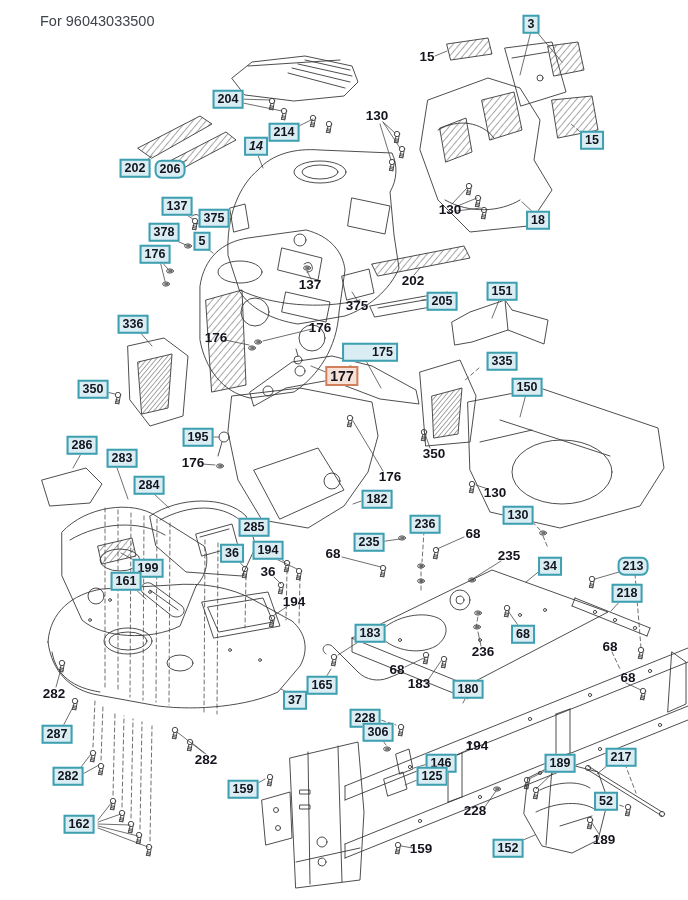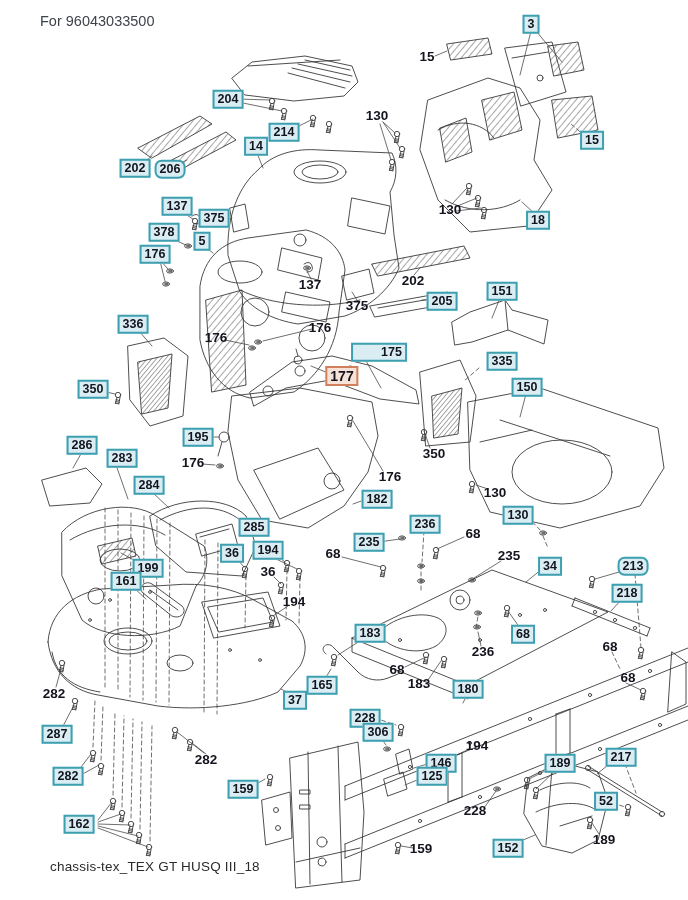"14" div.callout { font-style: none -> italic }
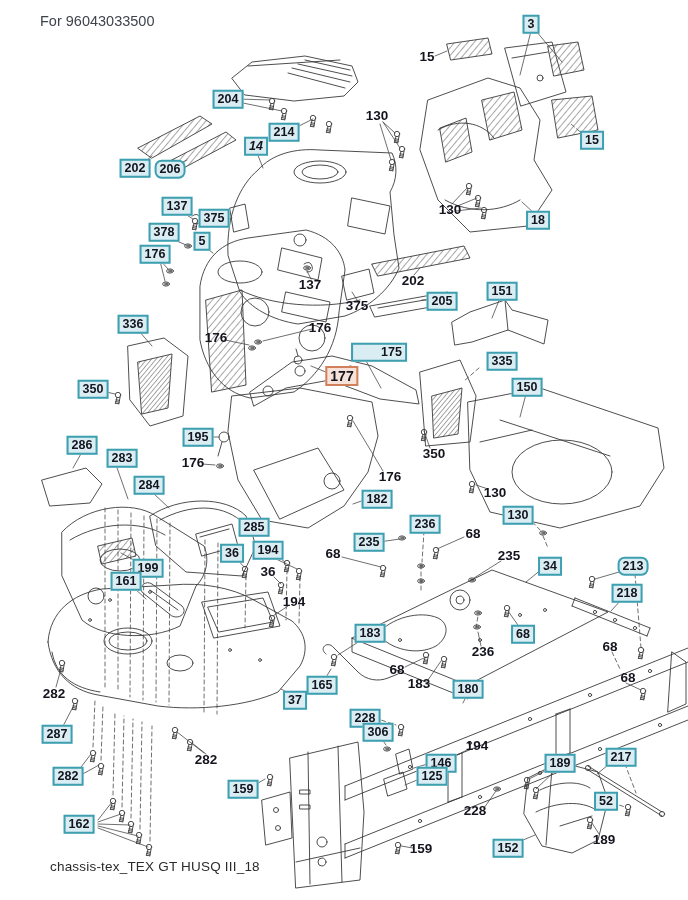"175" div.callout { left: 379px -> 370px }
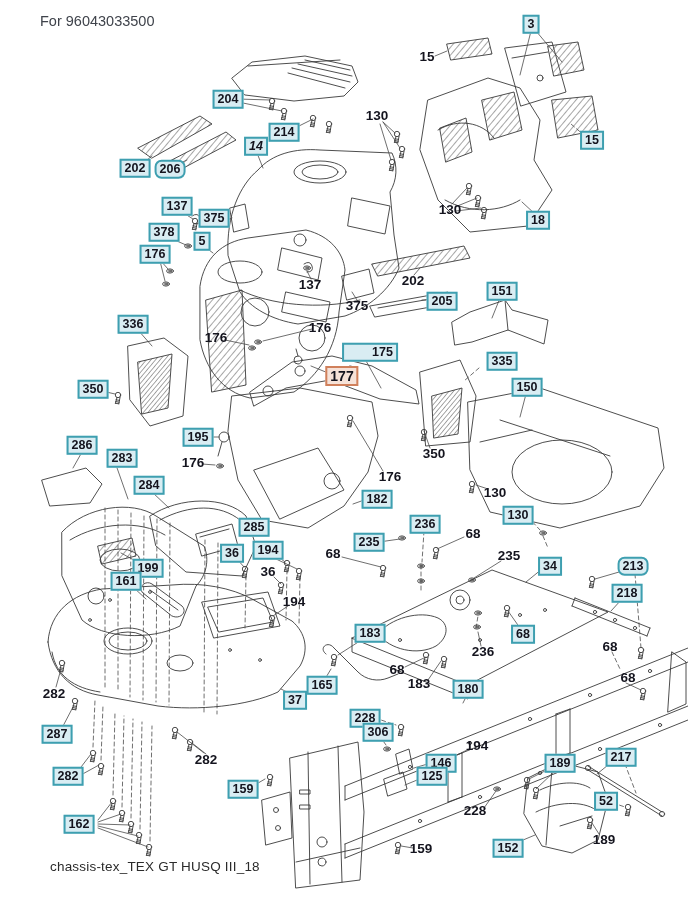"chassis-tex_TEX GT HUSQ III_18" div.footer { html: <div>chassis-tex_TEX GT HUSQ III_18</div> -> none }
